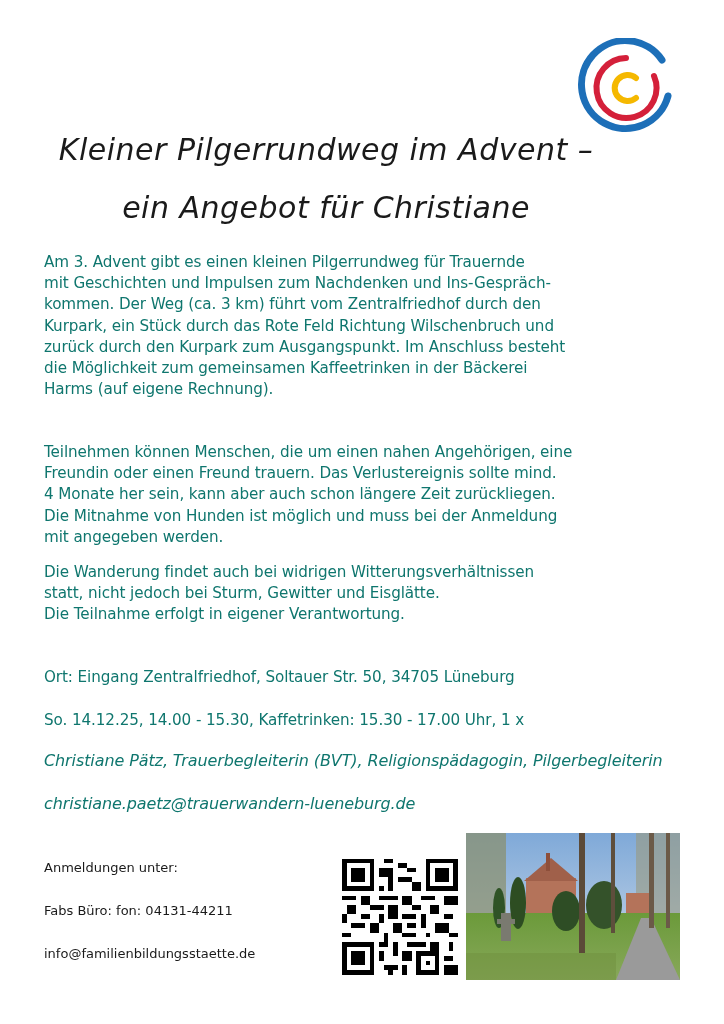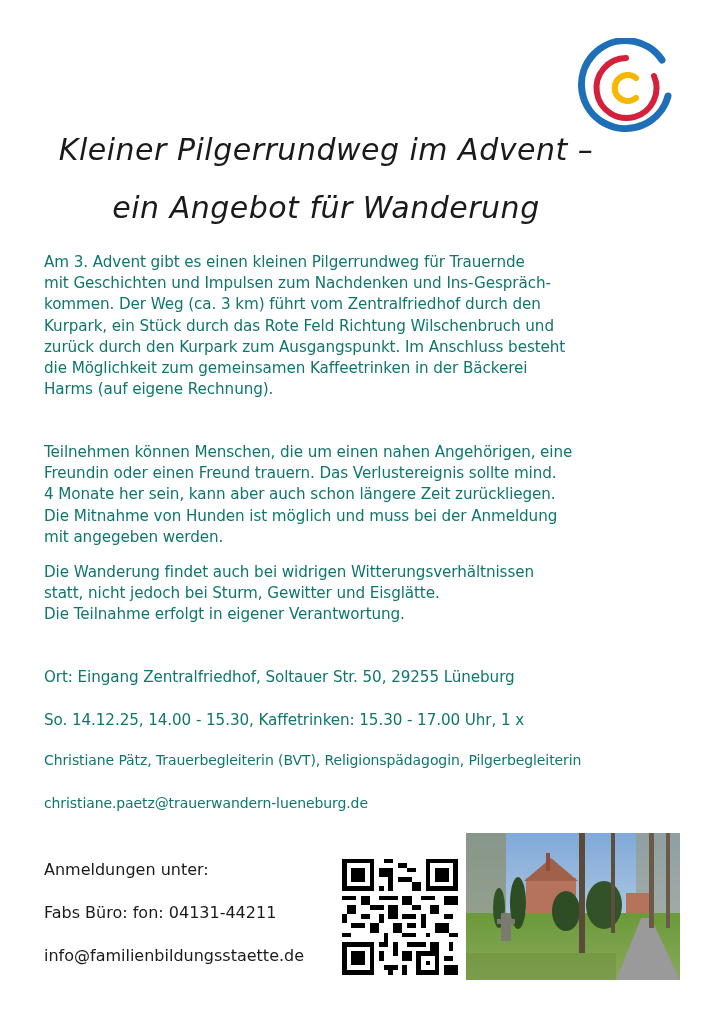"ein Angebot für Wanderung" div.title { text: Wanderung -> Christiane }
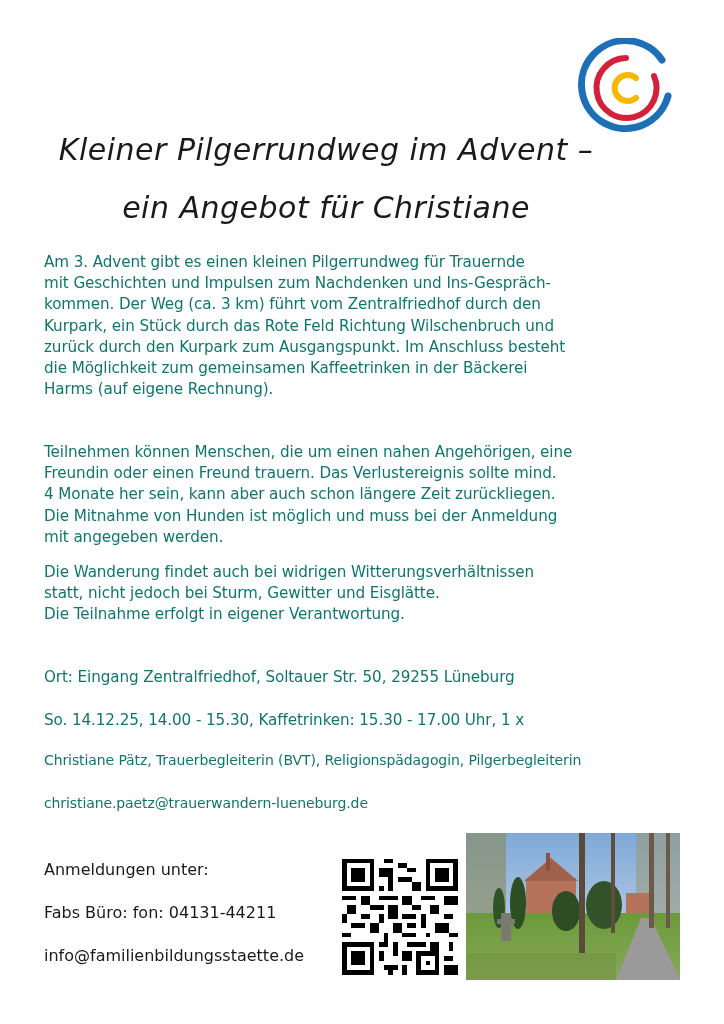"Ort: Eingang Zentralfriedhof, Soltauer" div { text: 29255 -> 34705 }
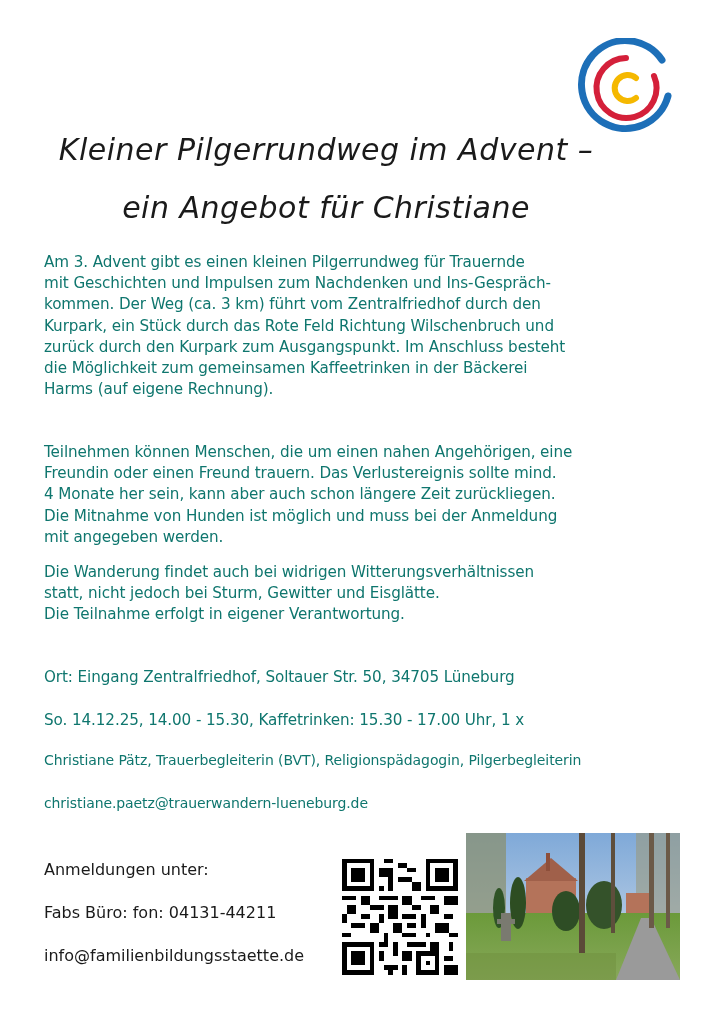"Christiane Pätz, Trauerbegleiterin" .contact { font-size: 14px -> 16px; font-style: none -> italic }
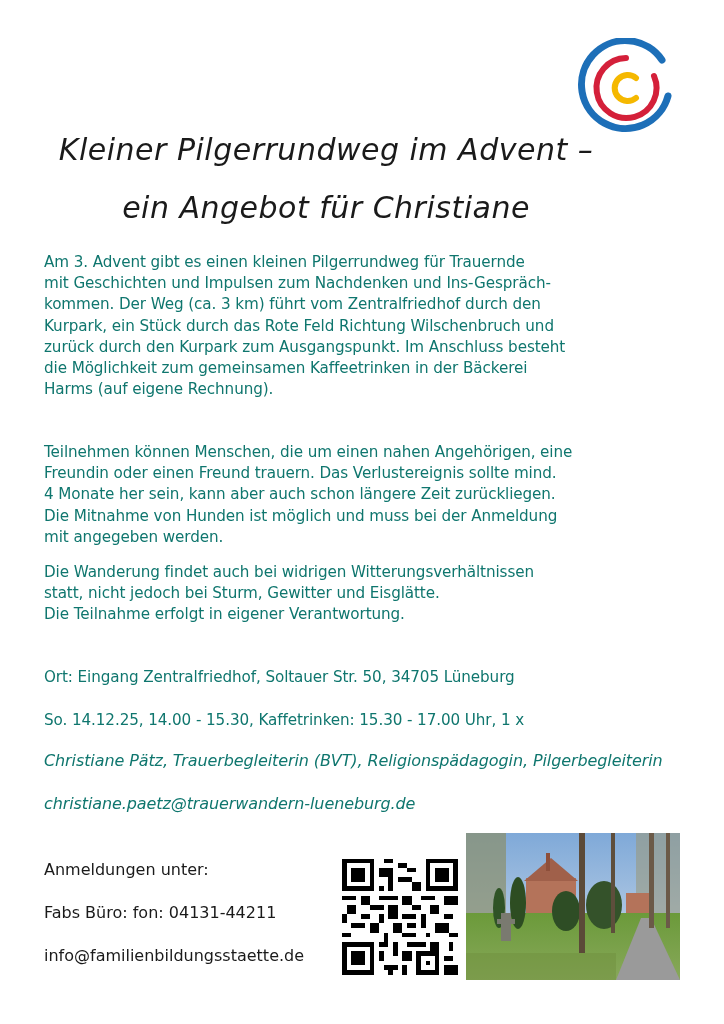"Anmeldungen unter:" .reg { font-size: 16px -> 13px }
